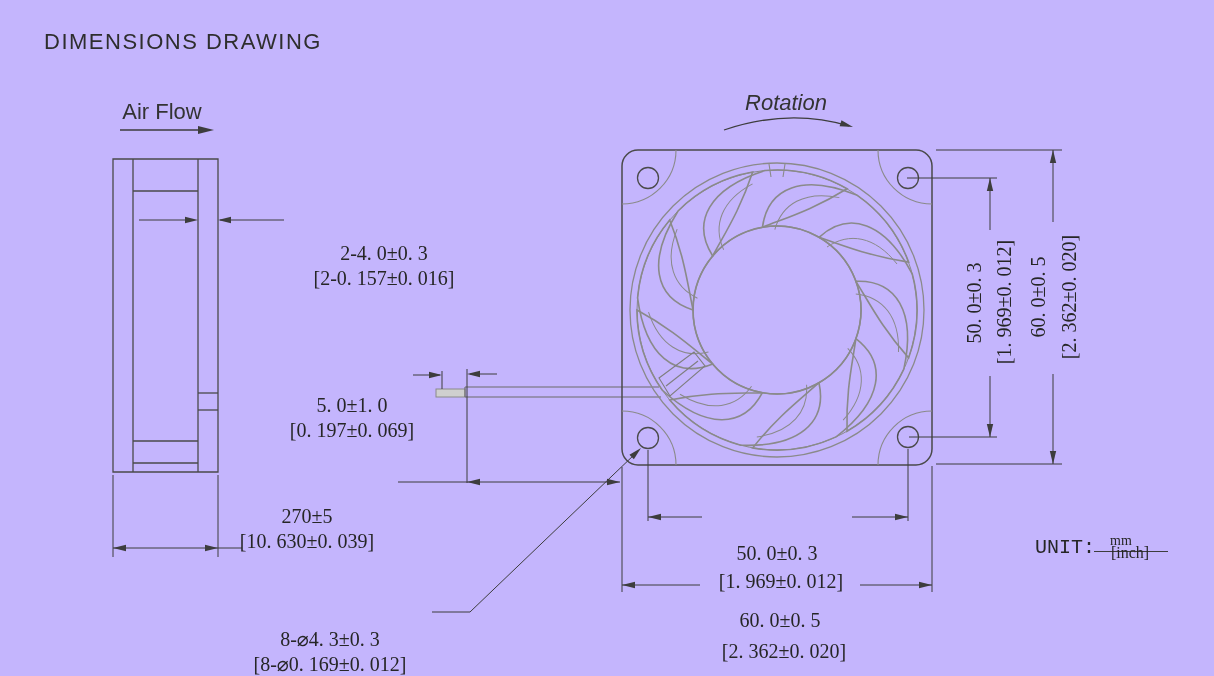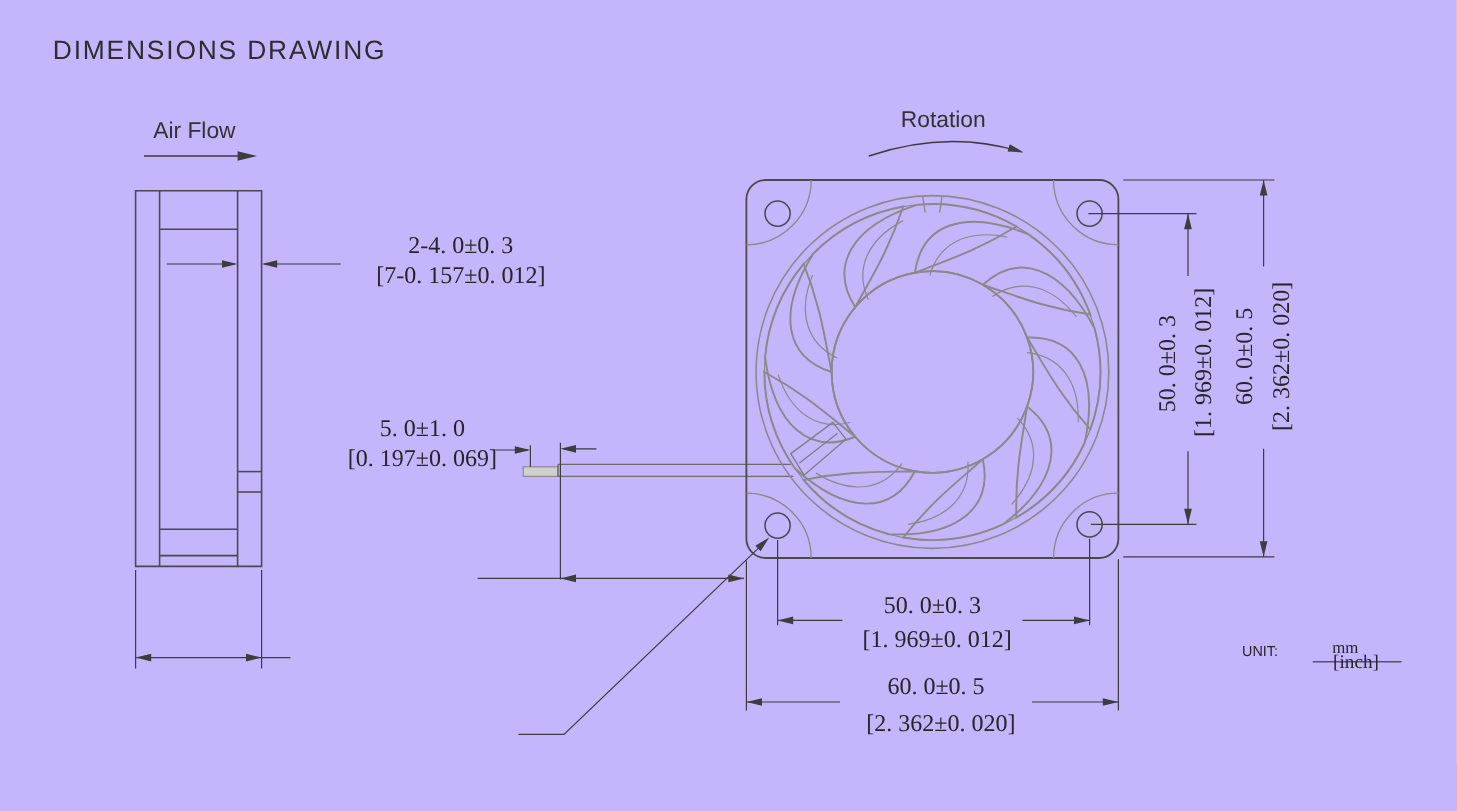"Air Flow" .flowlabel { font-size: 19px -> 22px }
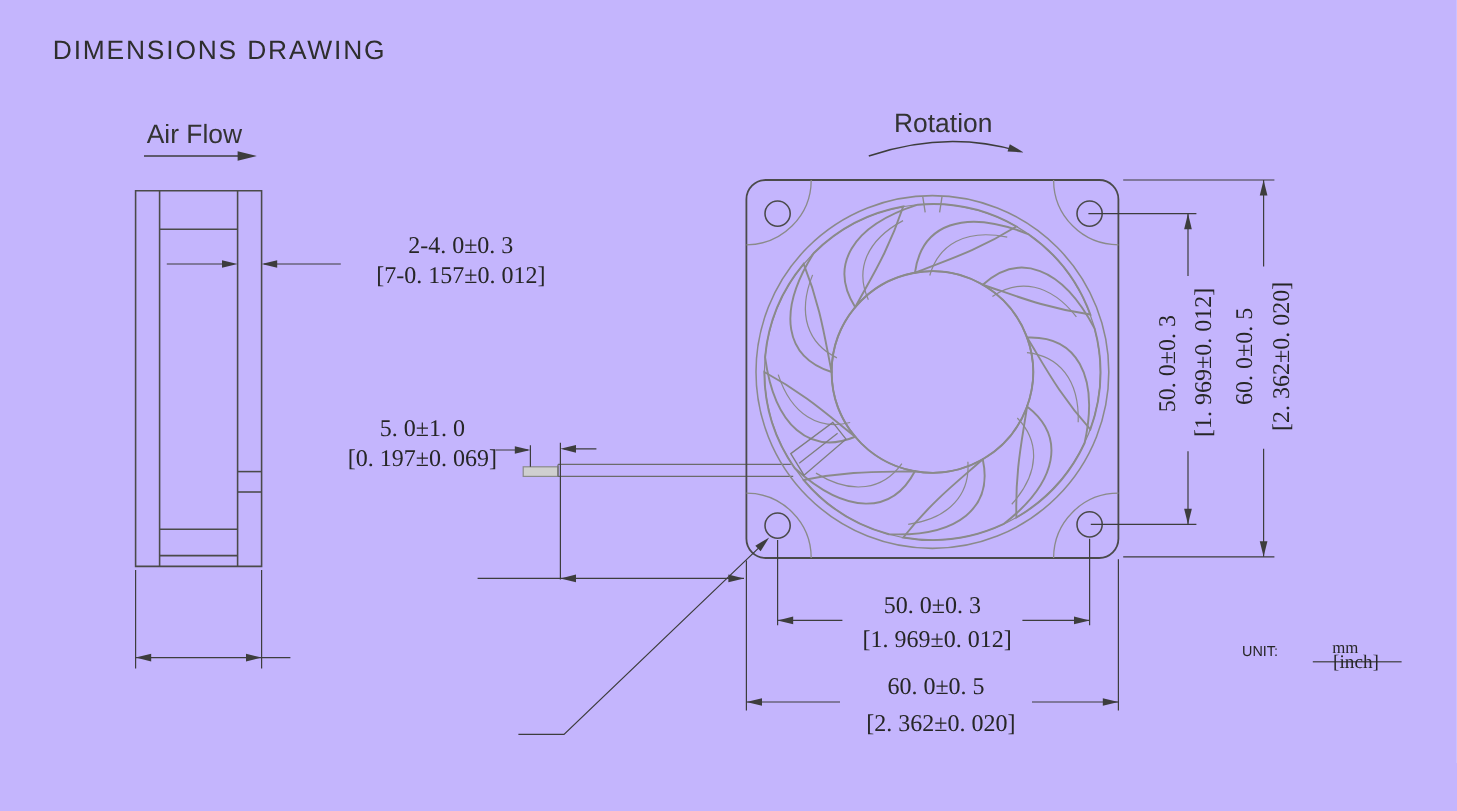"Rotation" div.flowlabel { font-style: none -> italic }
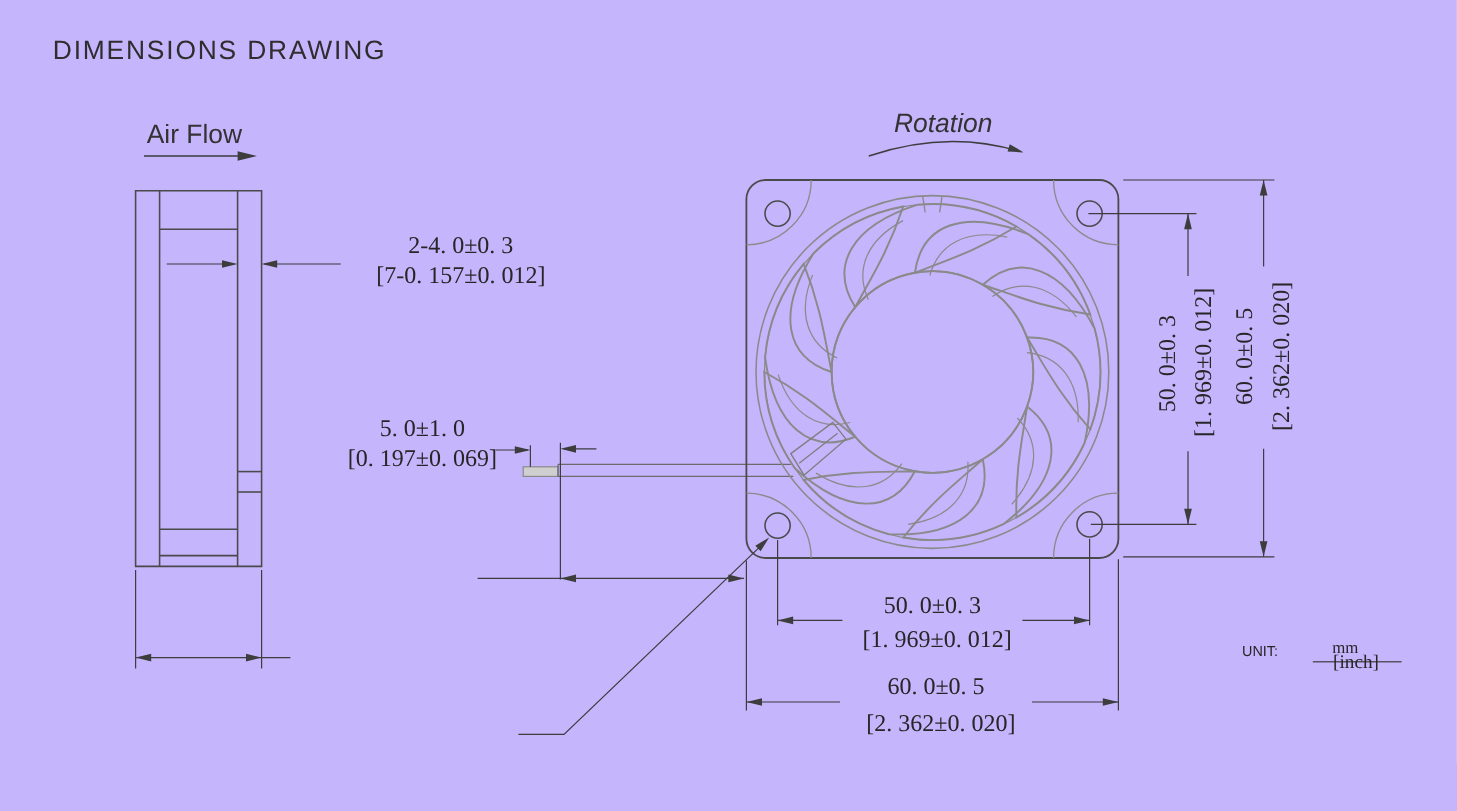"2-4. 0±0. 3" .dim, .dimline1 { margin-top: none -> 48px }
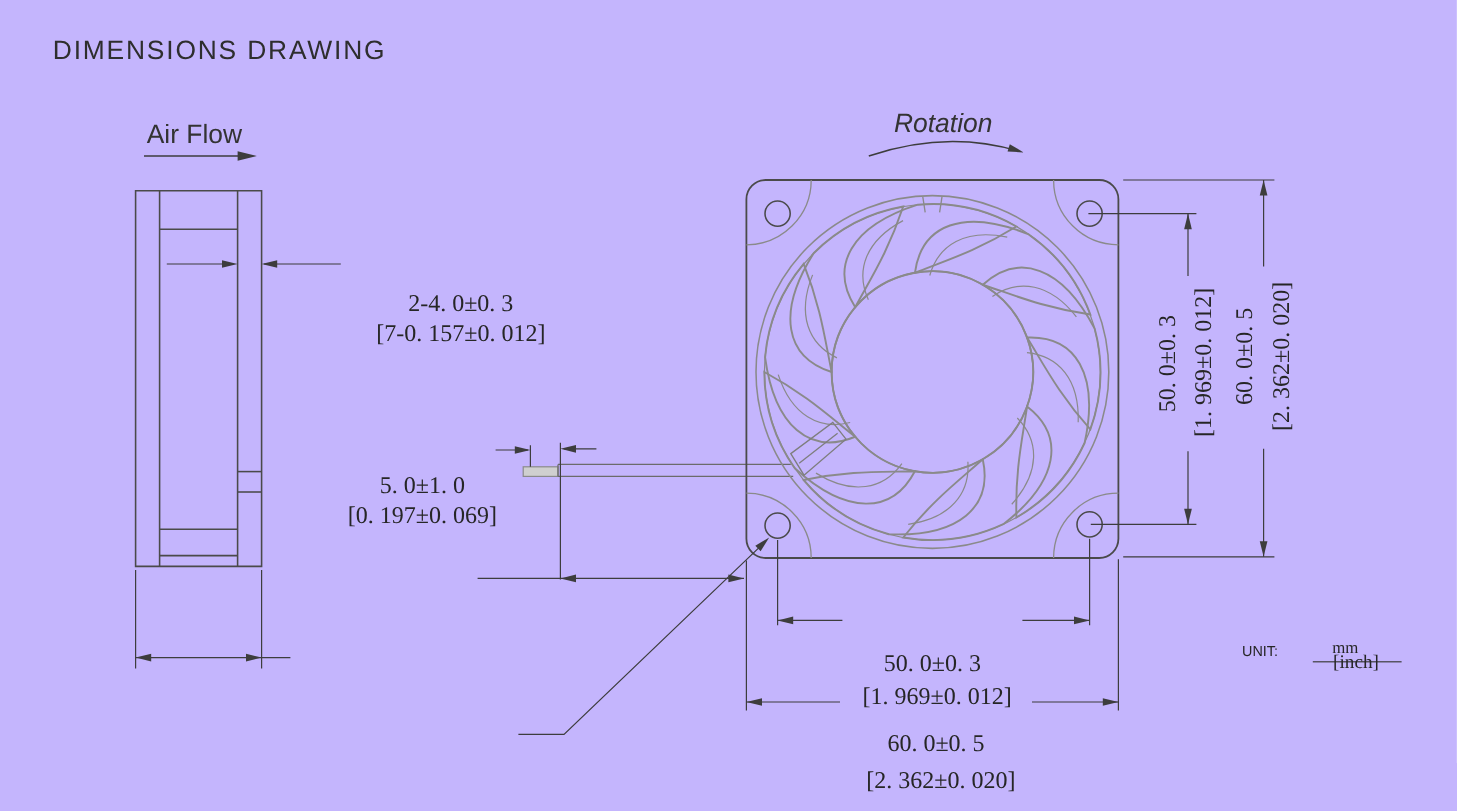"[7-0. 157±0. 012]" div { text: 7-0. 157±0. 012 -> 2-0. 157±0. 016 }
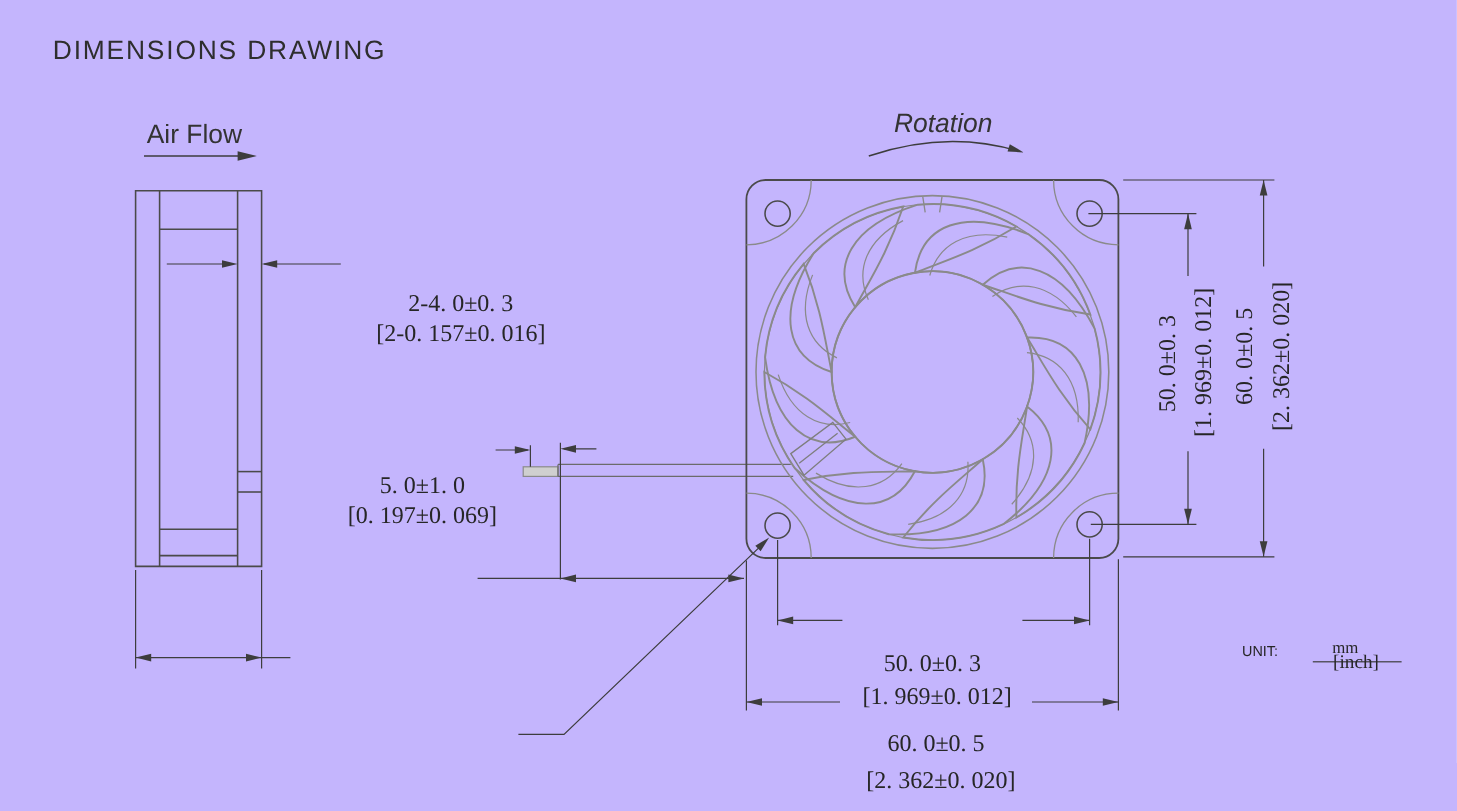"270±5" div.dim { html: none -> <div> <div>270±5</div> <div>[10. 630±0. 039]</div> </div> }
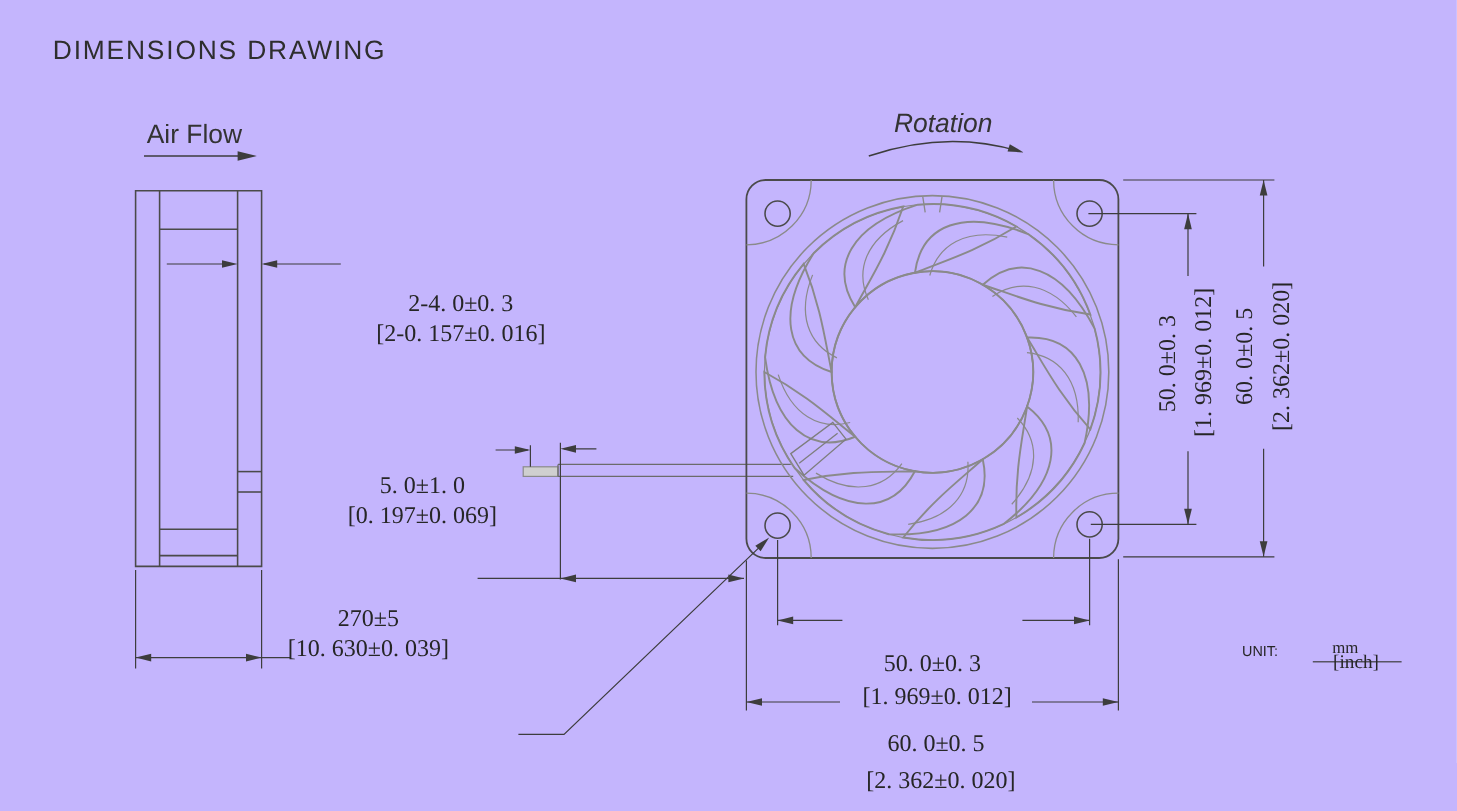"UNIT:" .unitlabel { font-family: Liberation Sans, sans-serif -> Liberation Mono, monospace; font-size: 12px -> 20px }
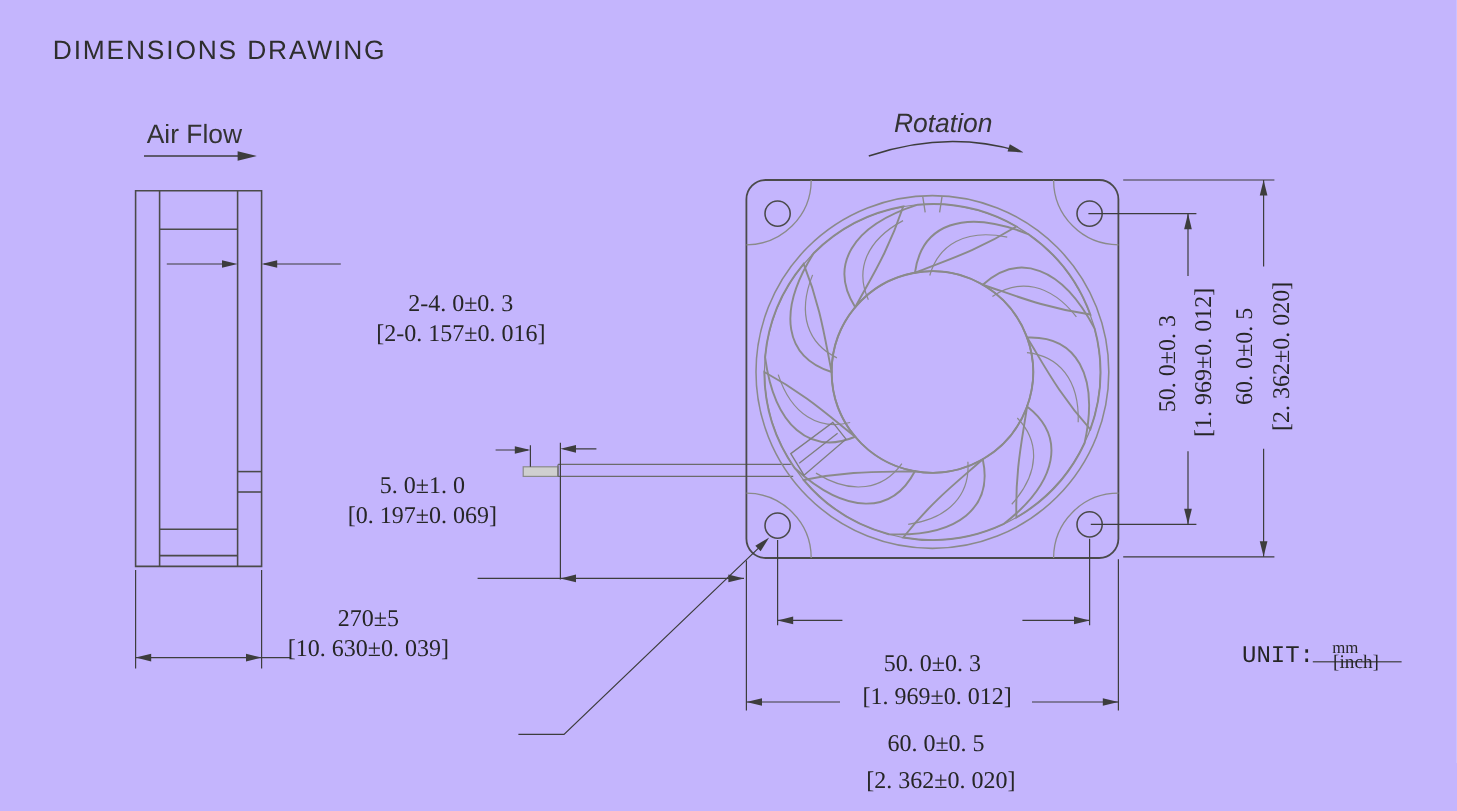"8-⌀4. 3±0. 3" div.dim { html: none -> <div> <div>8-⌀4. 3±0. 3</div> <div>[8-⌀0. 169±0. 012]</div> </div> }
